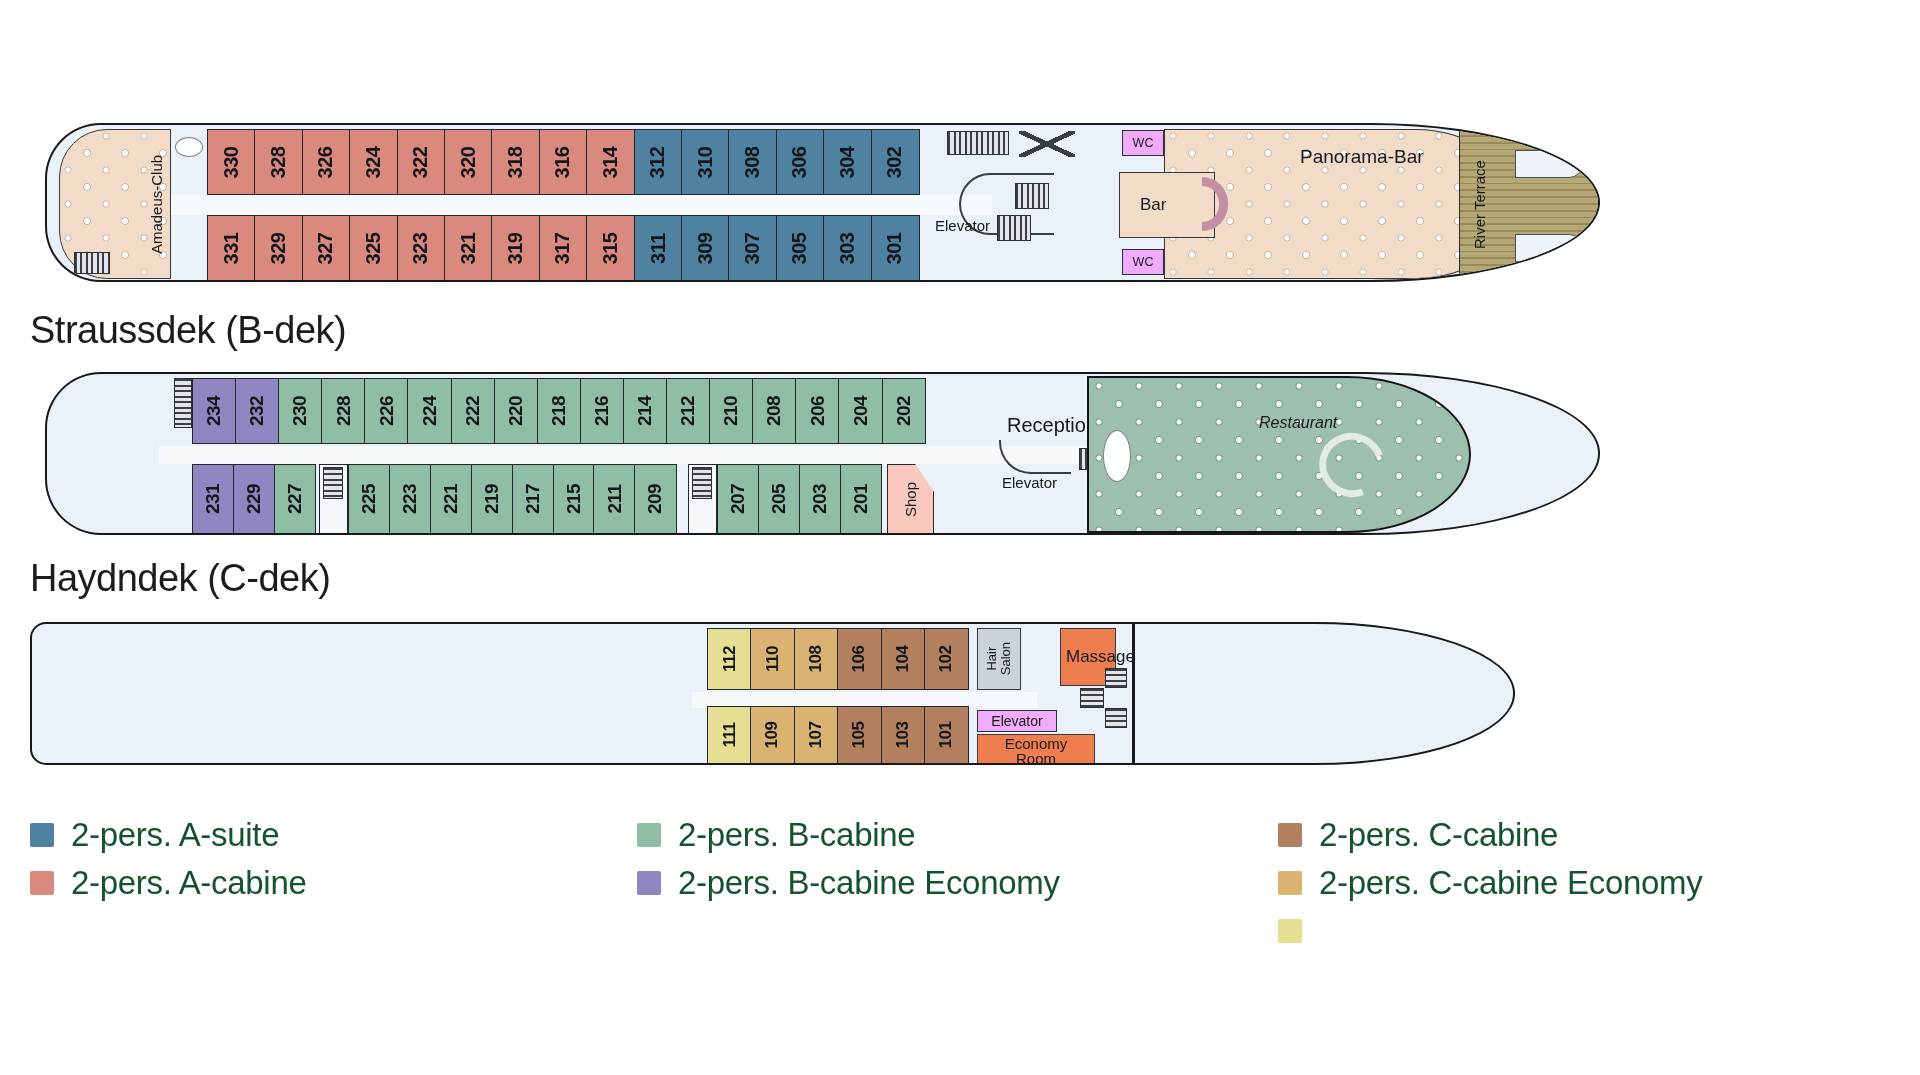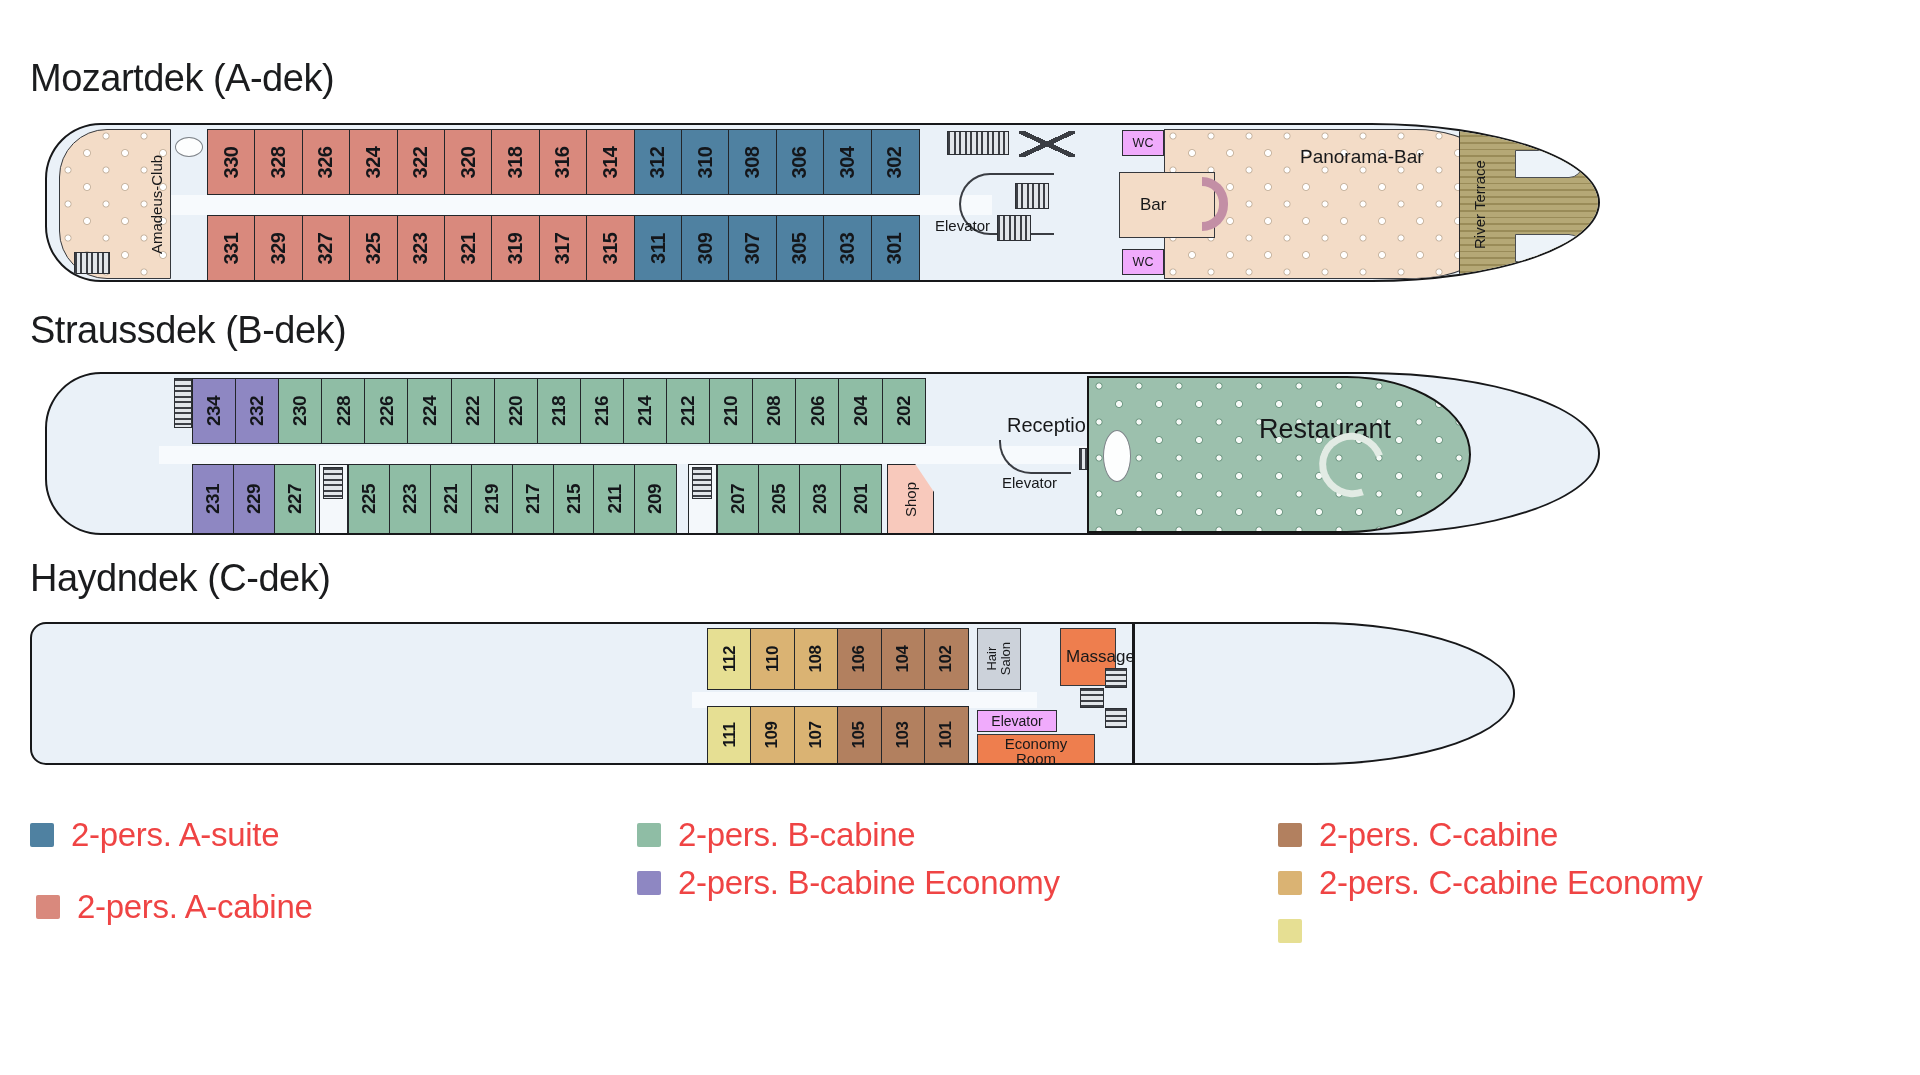"Mozartdek (A-dek)" h2.deck-title { html: <h2>Mozartdek (A-dek)</h2> -> none }
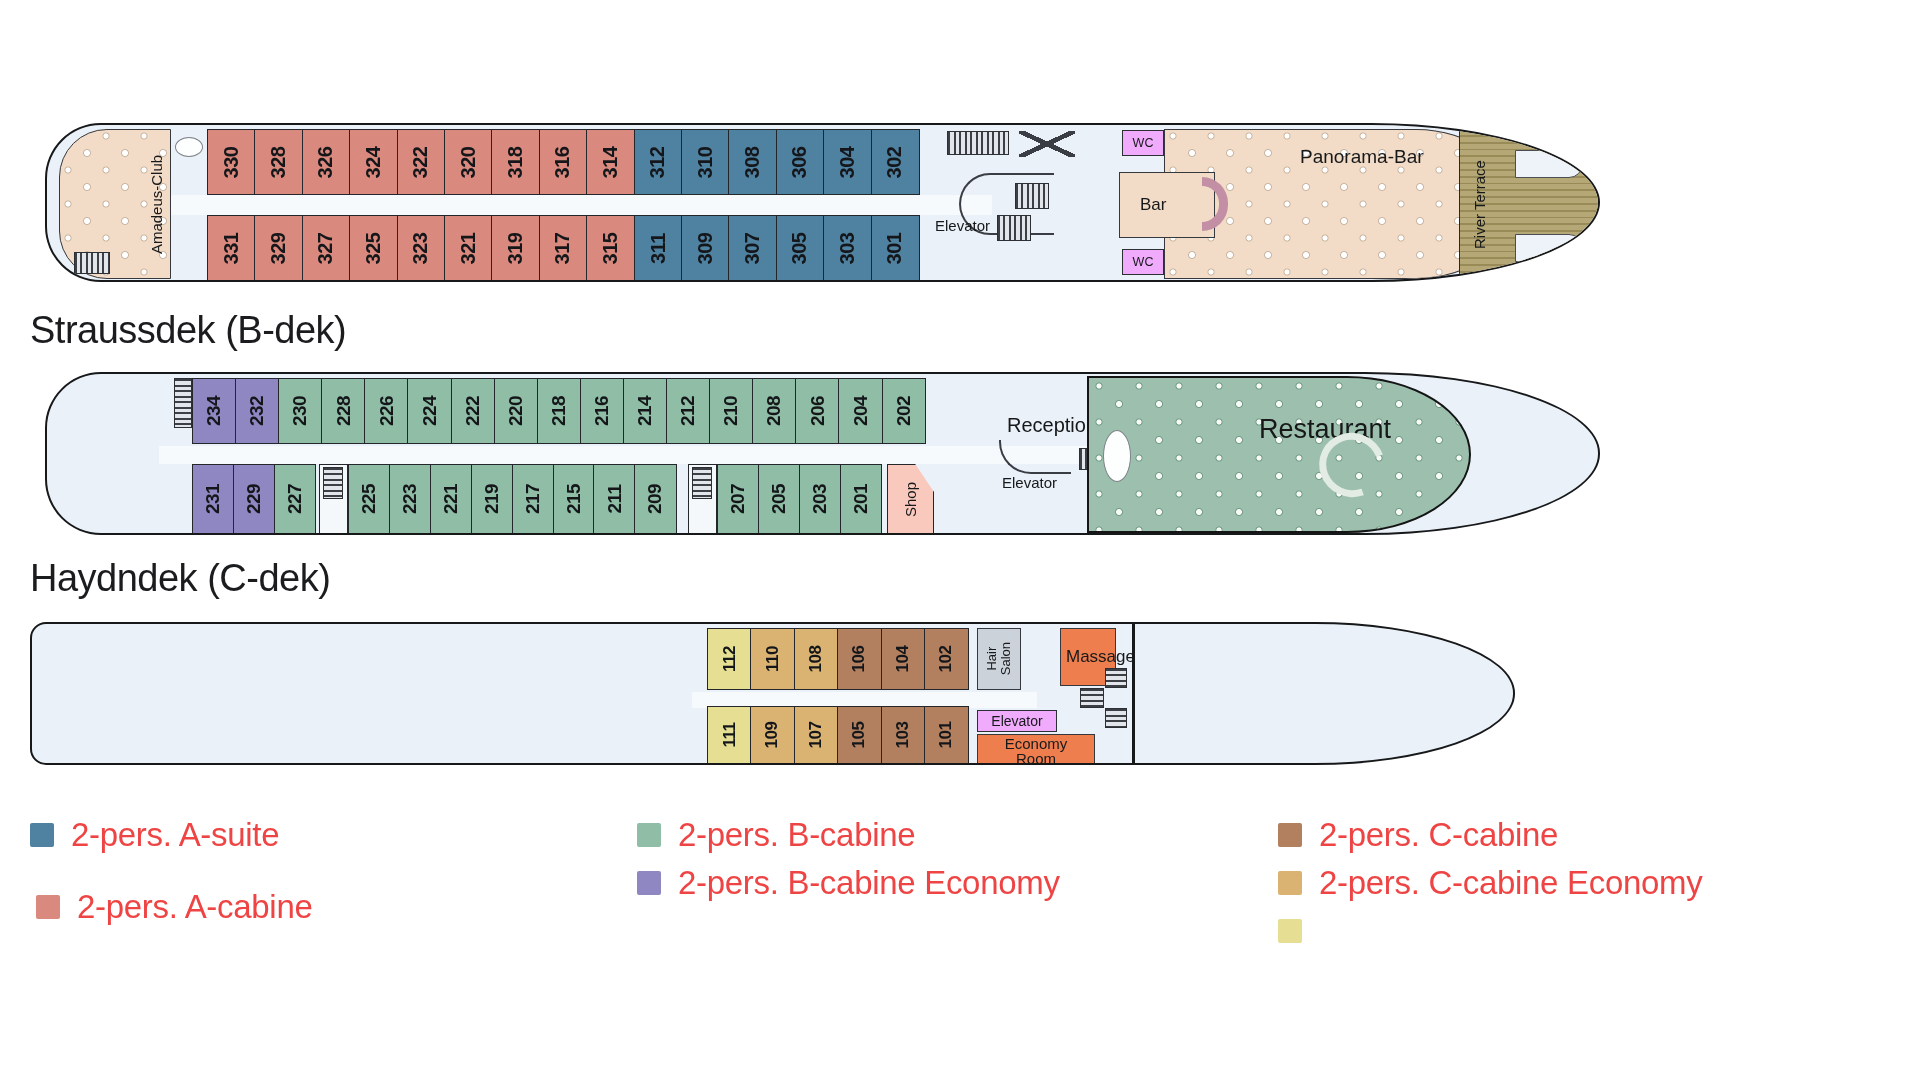"Restaurant" span.room-label { font-size: 27px -> 16px; font-style: none -> italic }
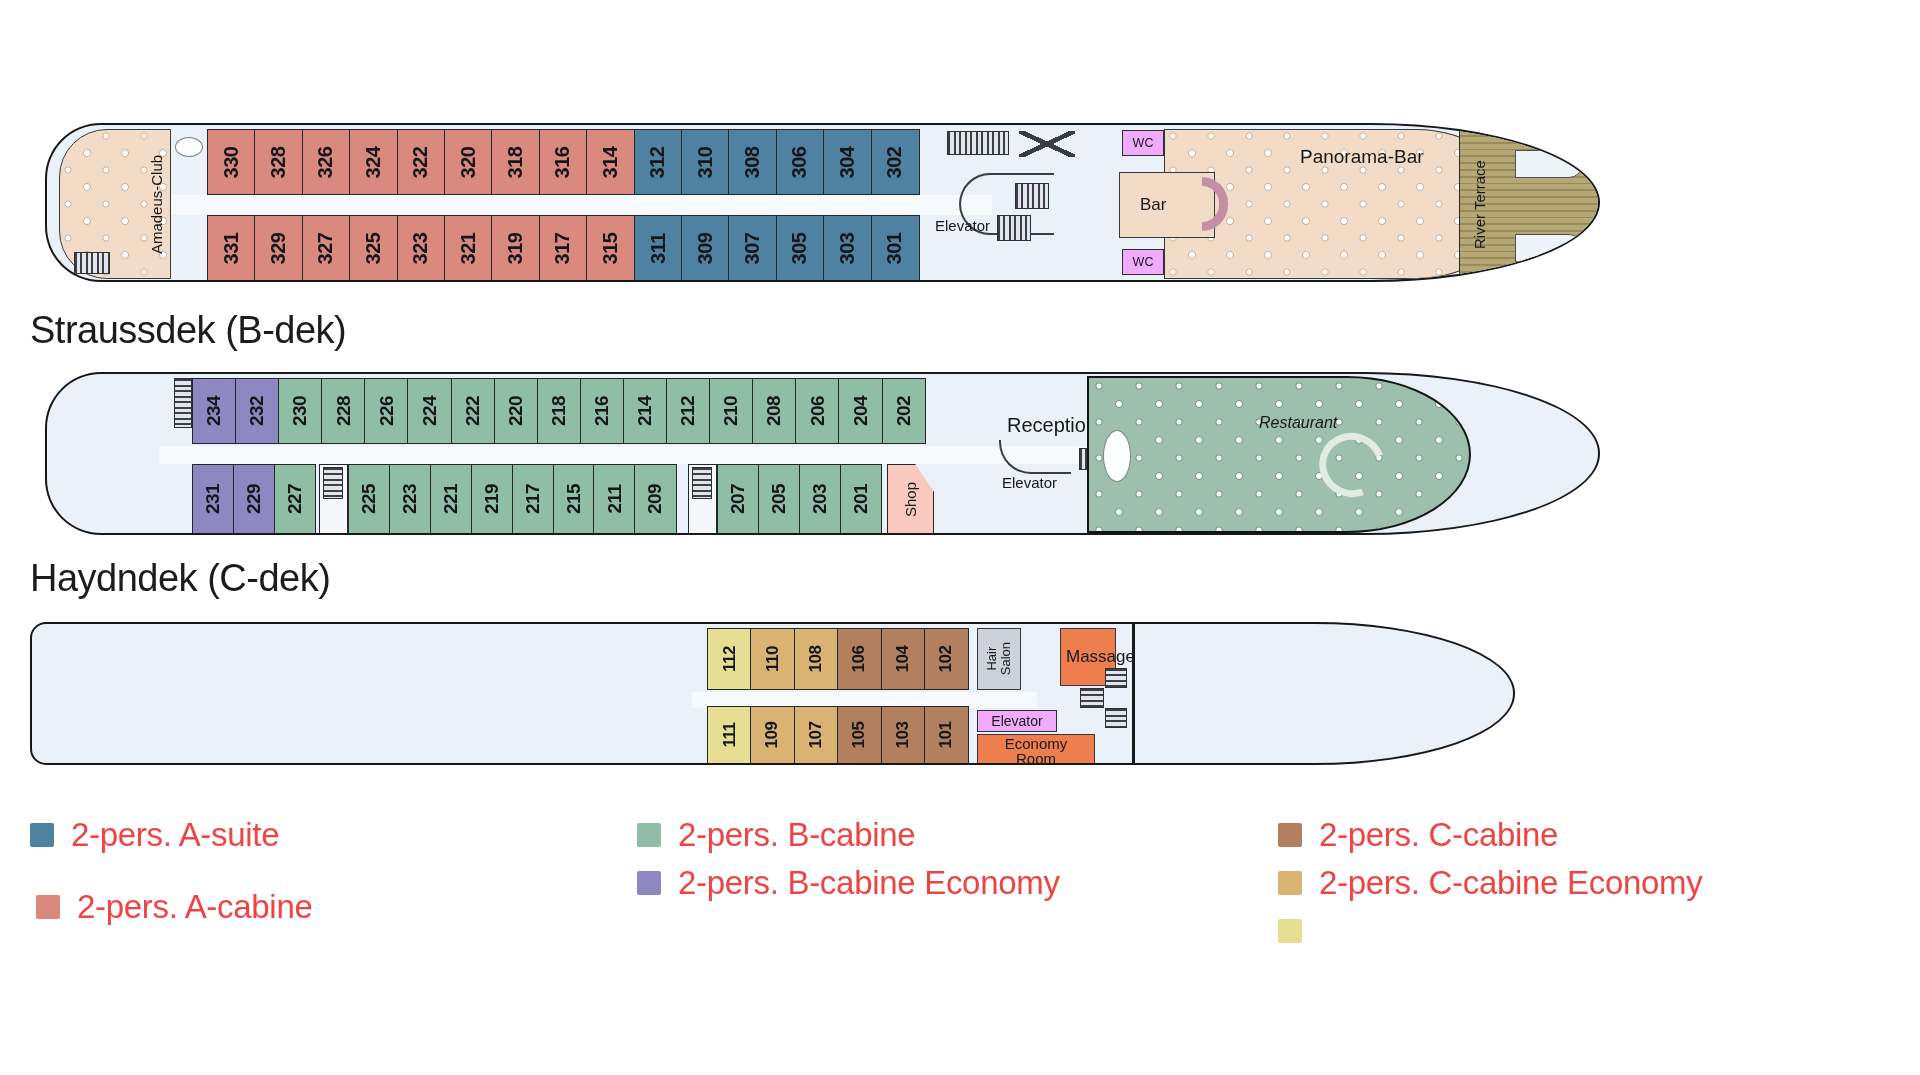"2-pers. A-suite" .legend-label { color: #ef4444 -> #14532d }
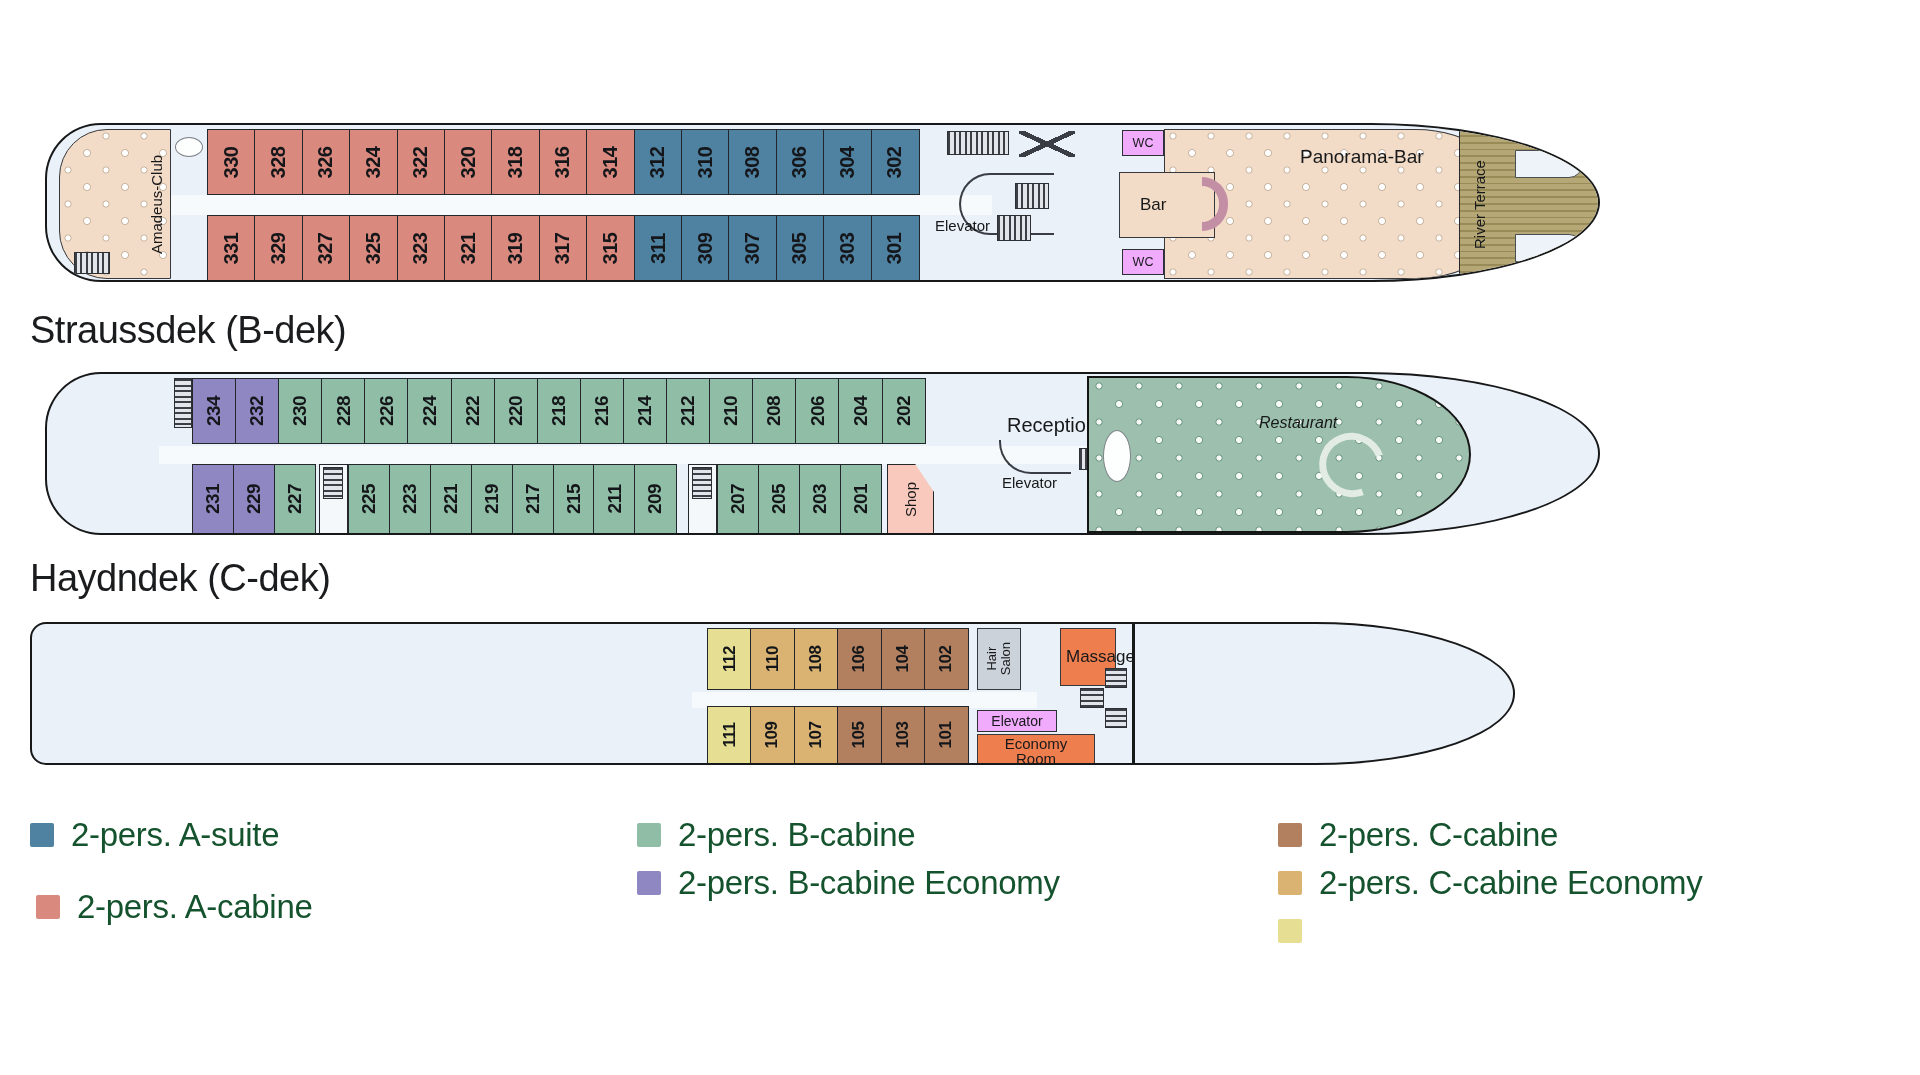"2-pers. A-cabine" div.legend-item { left: 36px -> 30px; margin-top: 24px -> none }
